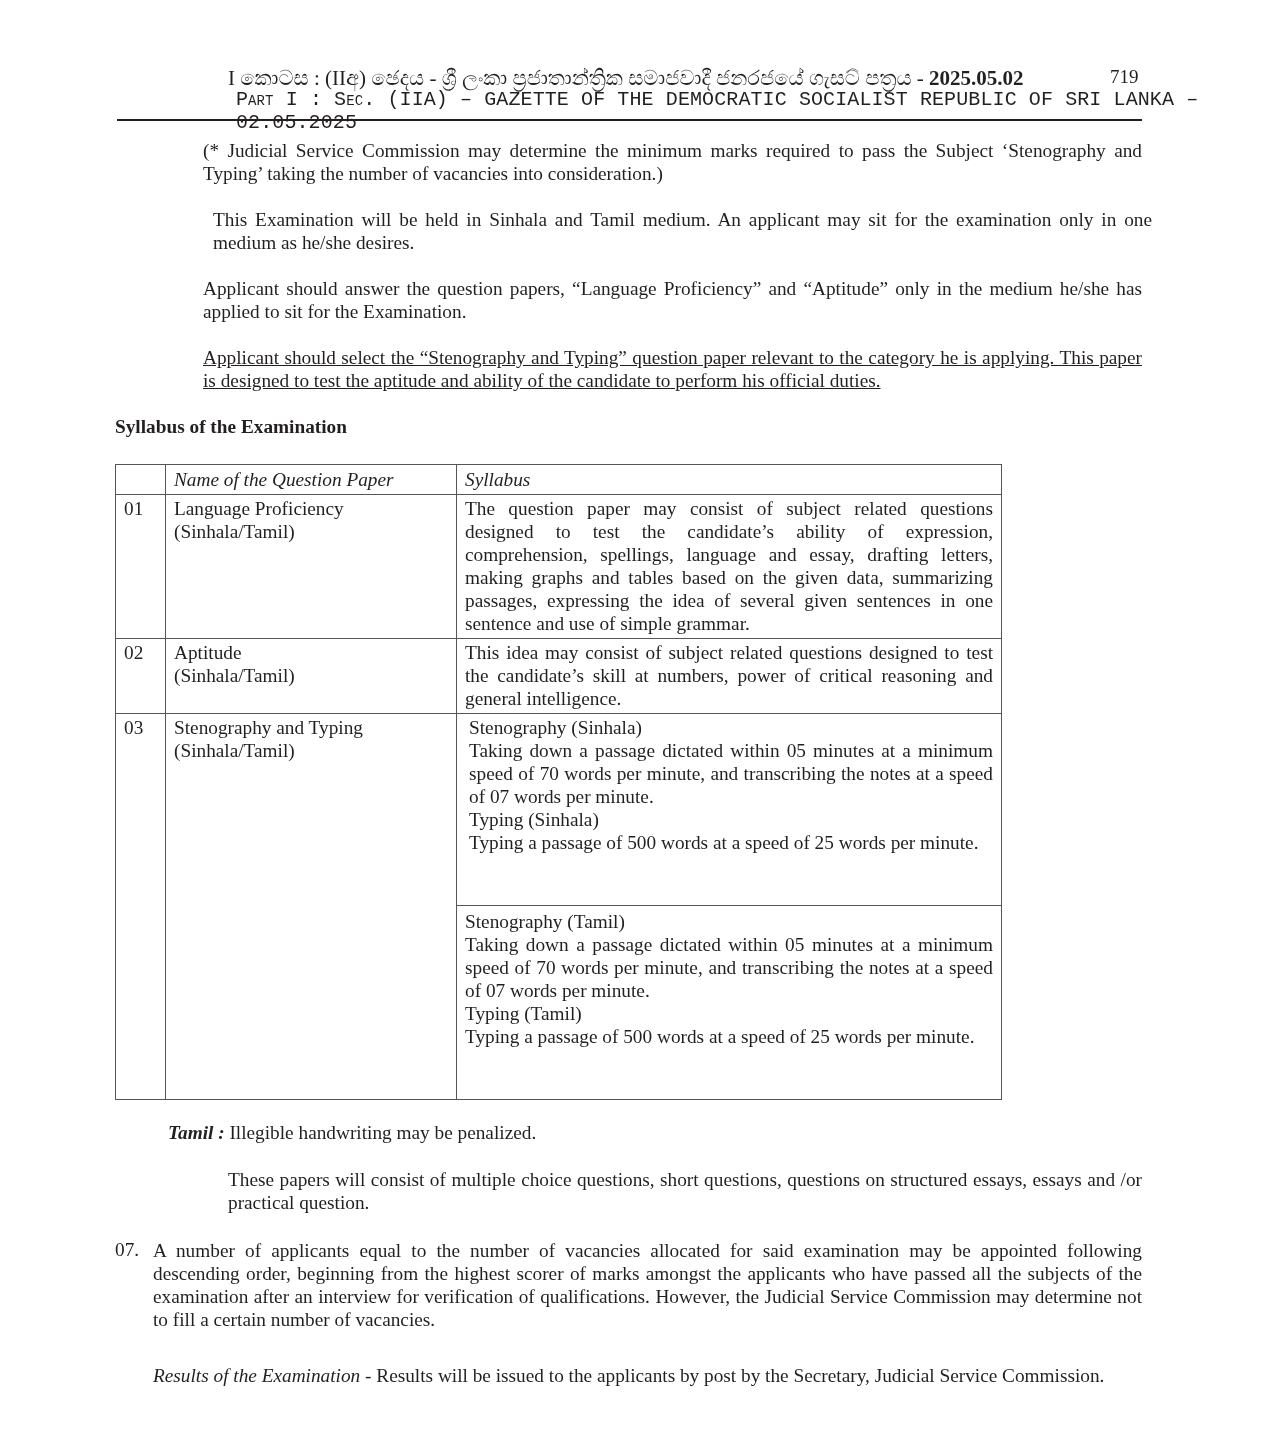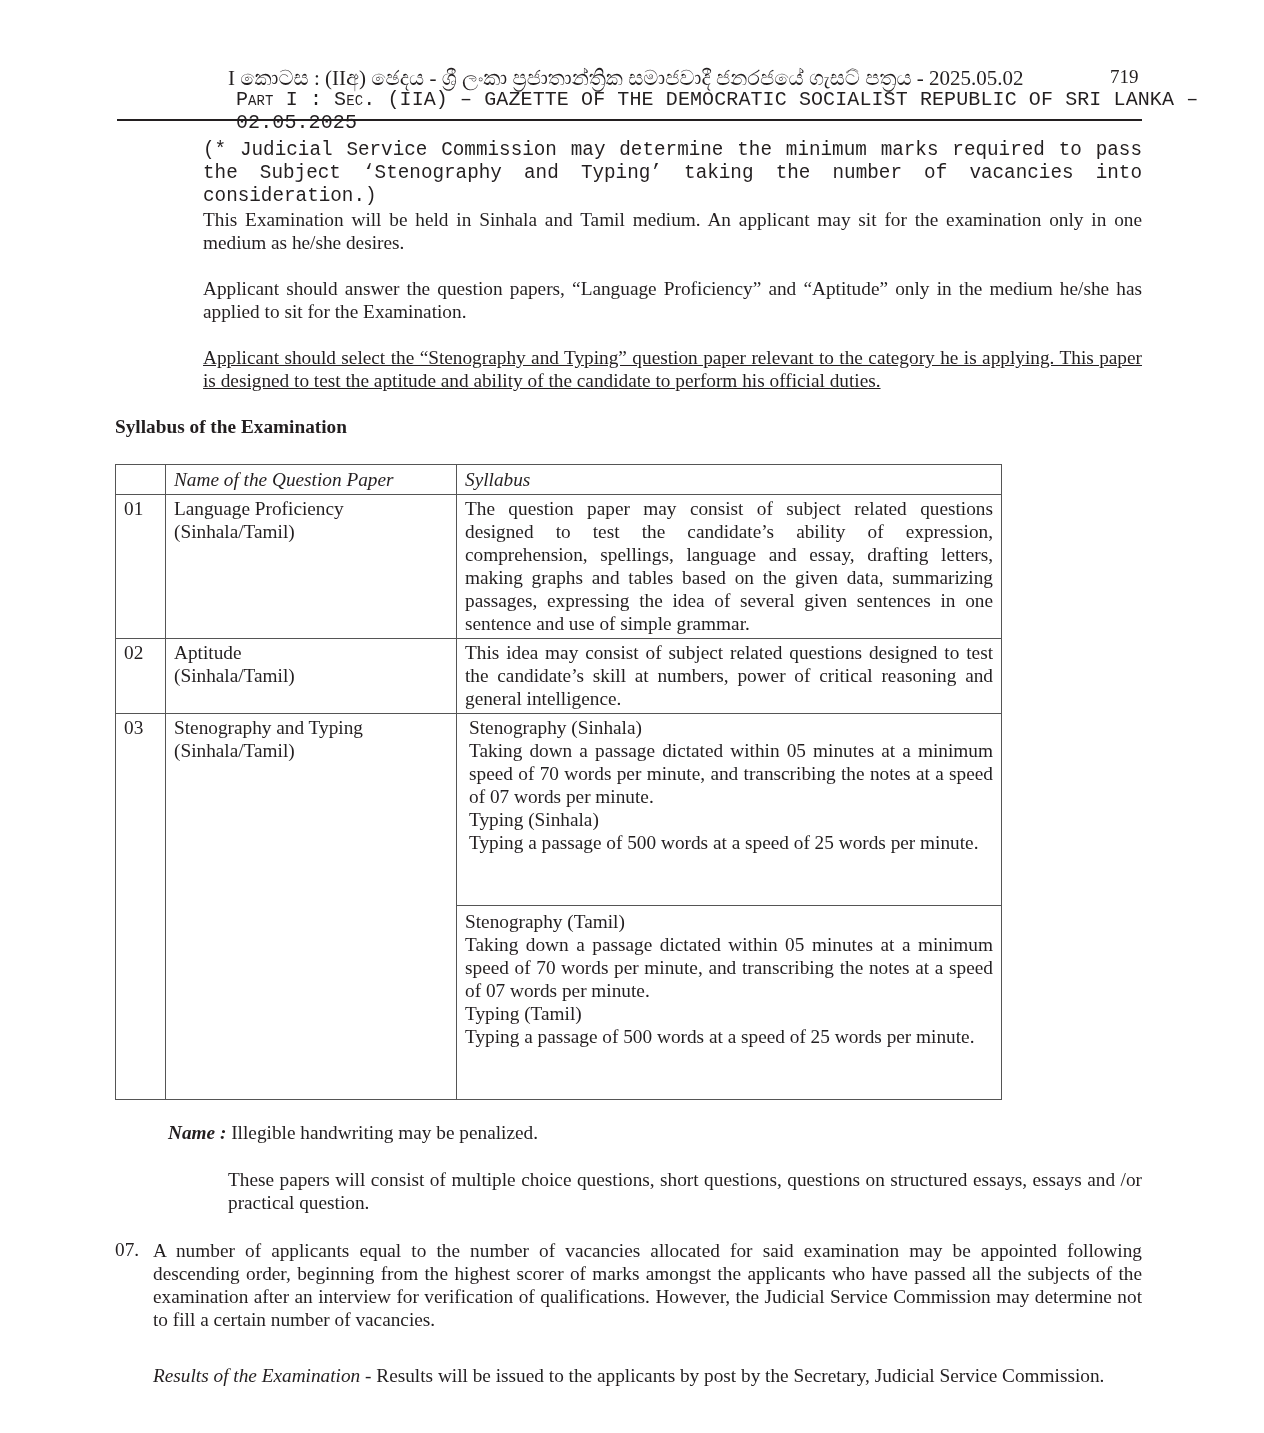"2025.05.02" .hdr1 b { font-weight: normal -> bold }
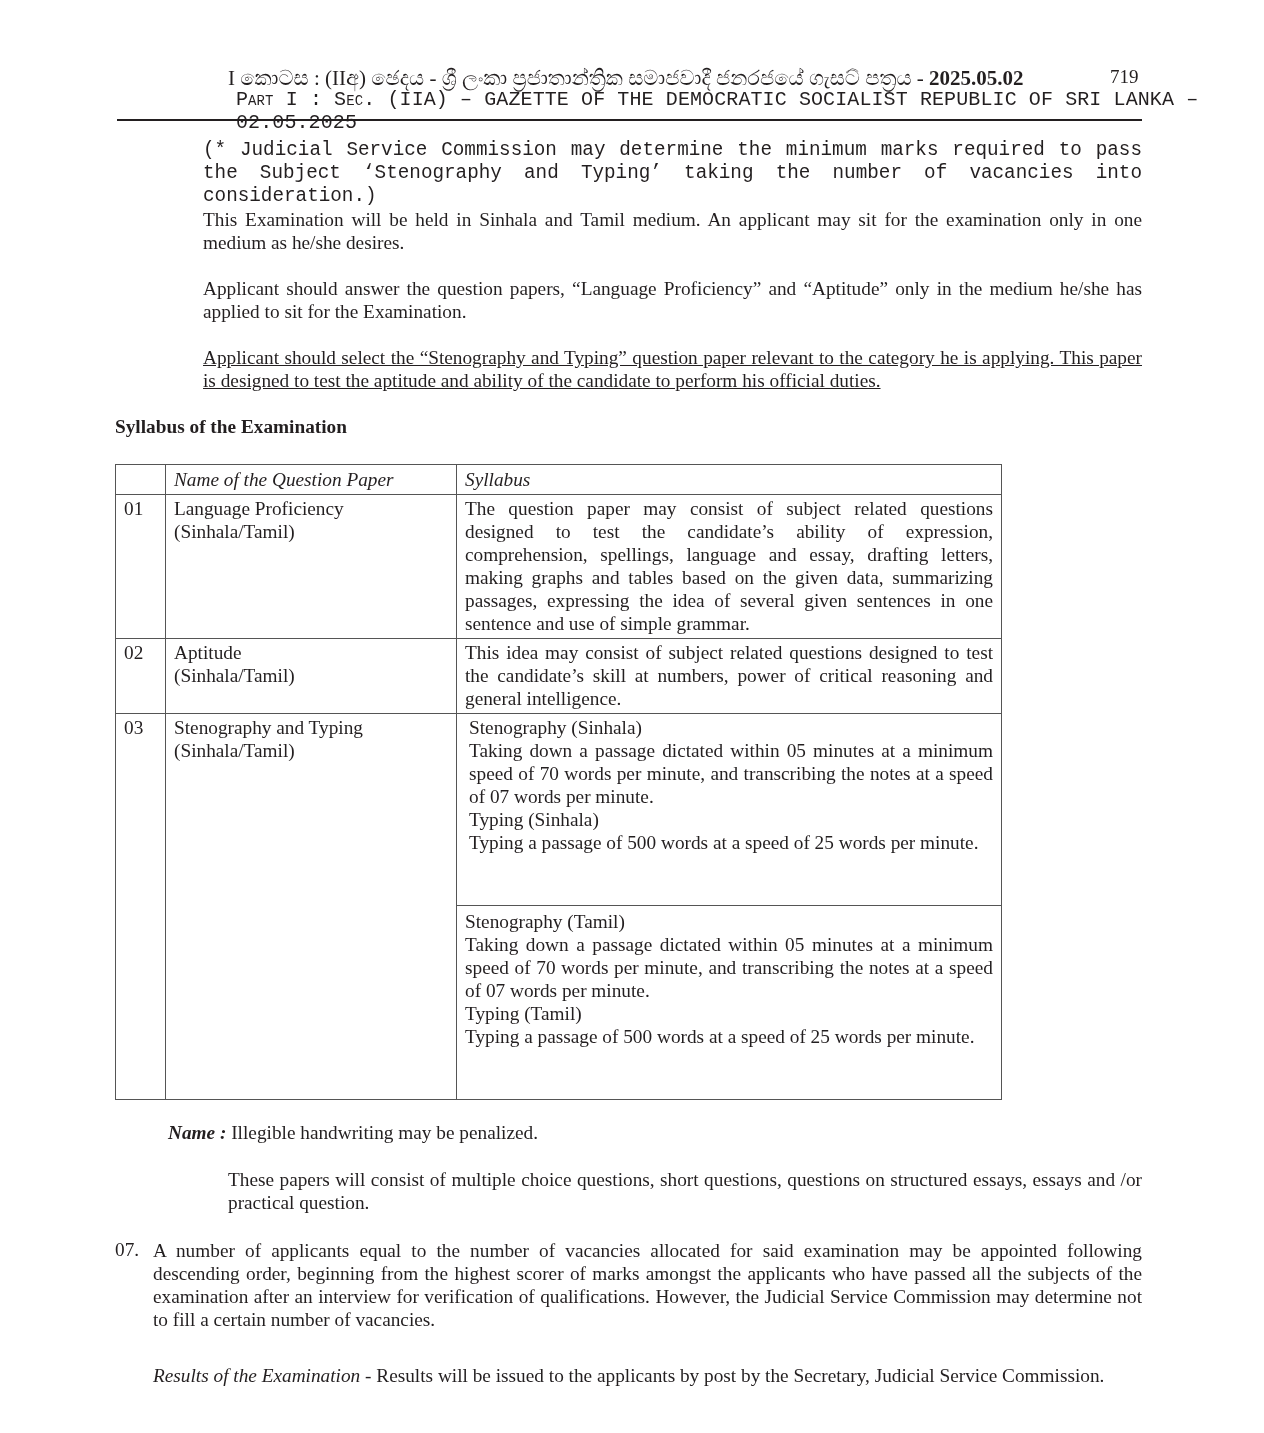"(* Judicial Service Commission may" .p1 { font-family: Liberation Mono, monospace -> none }
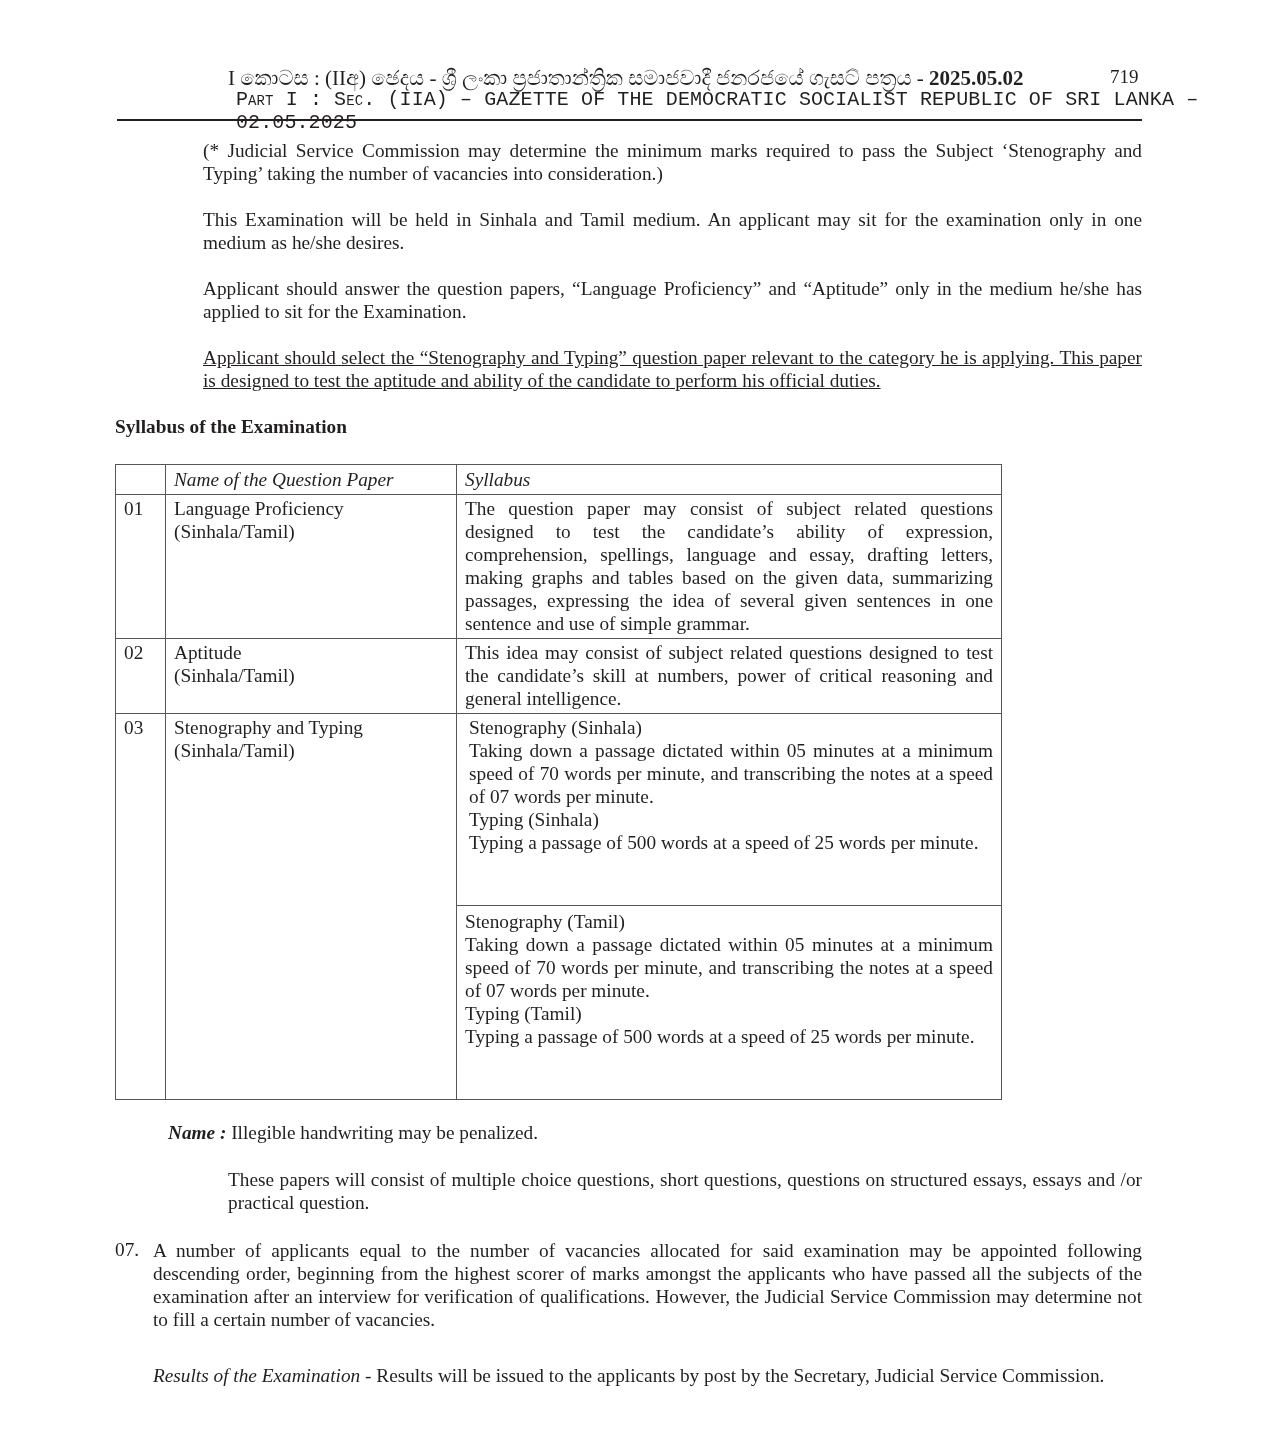"This Examination will be held" .p2 { left: 203px -> 213px }
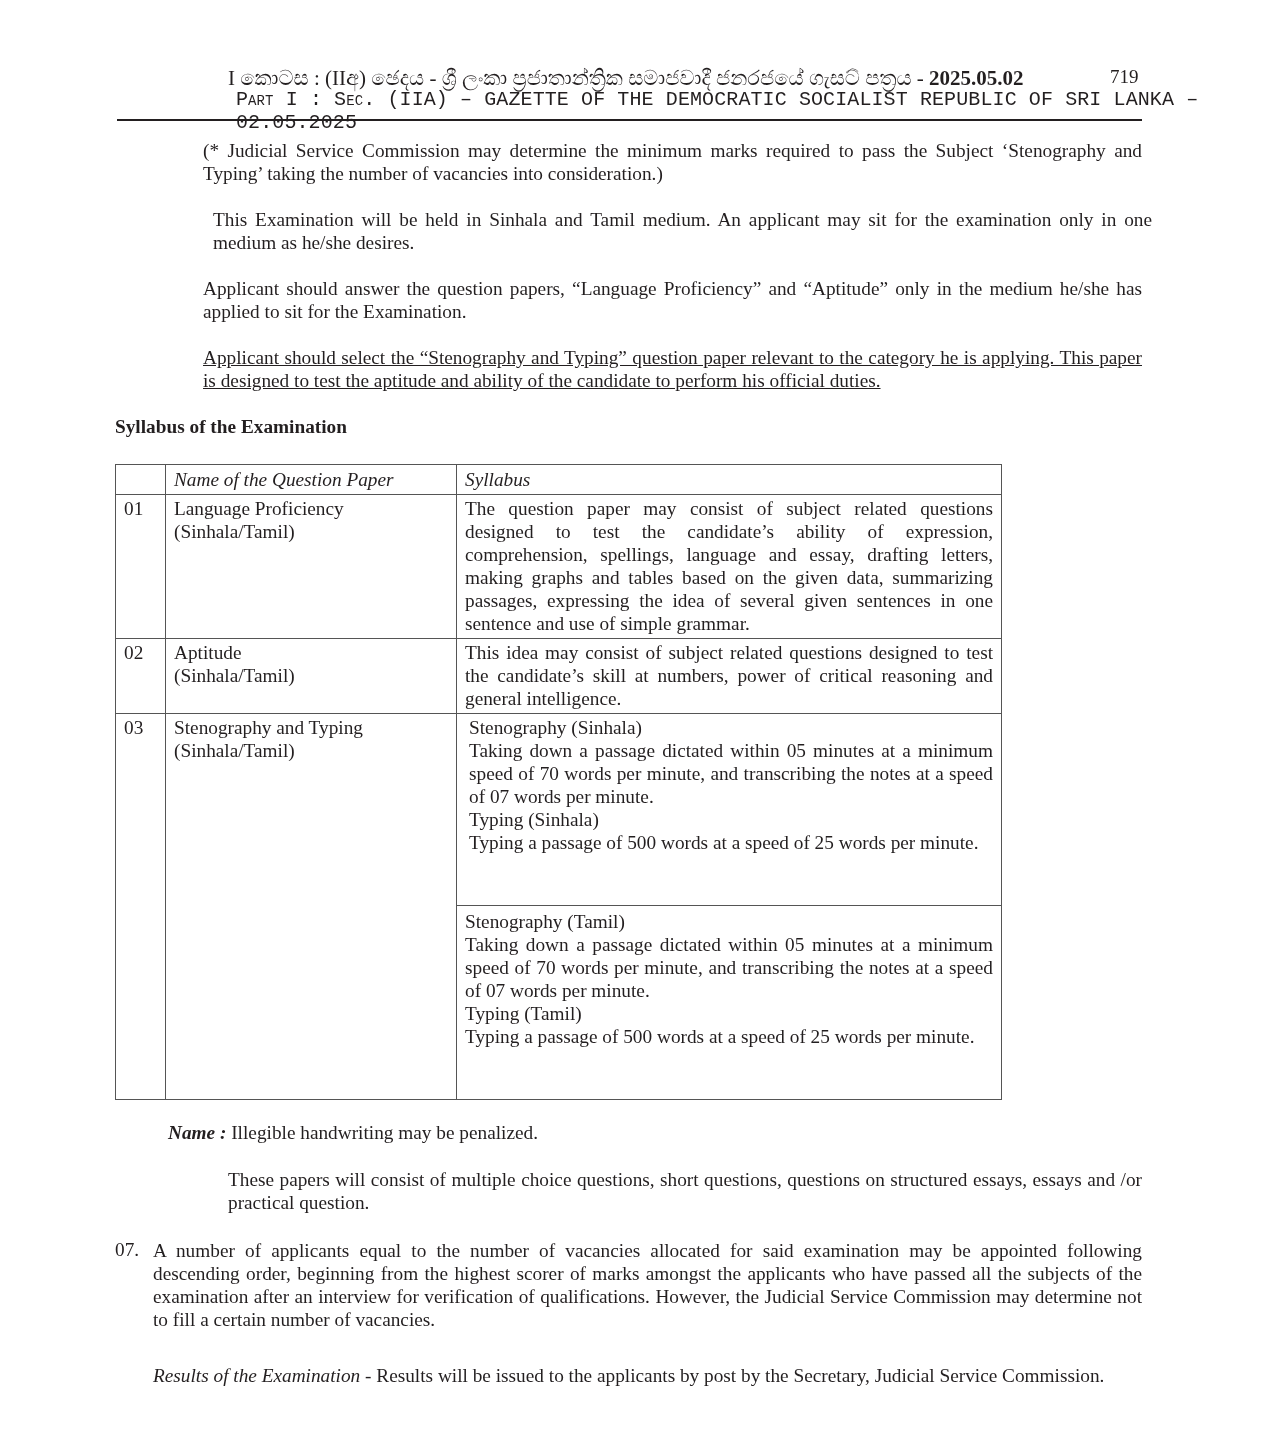"Name :" i { text: Name -> Tamil }
